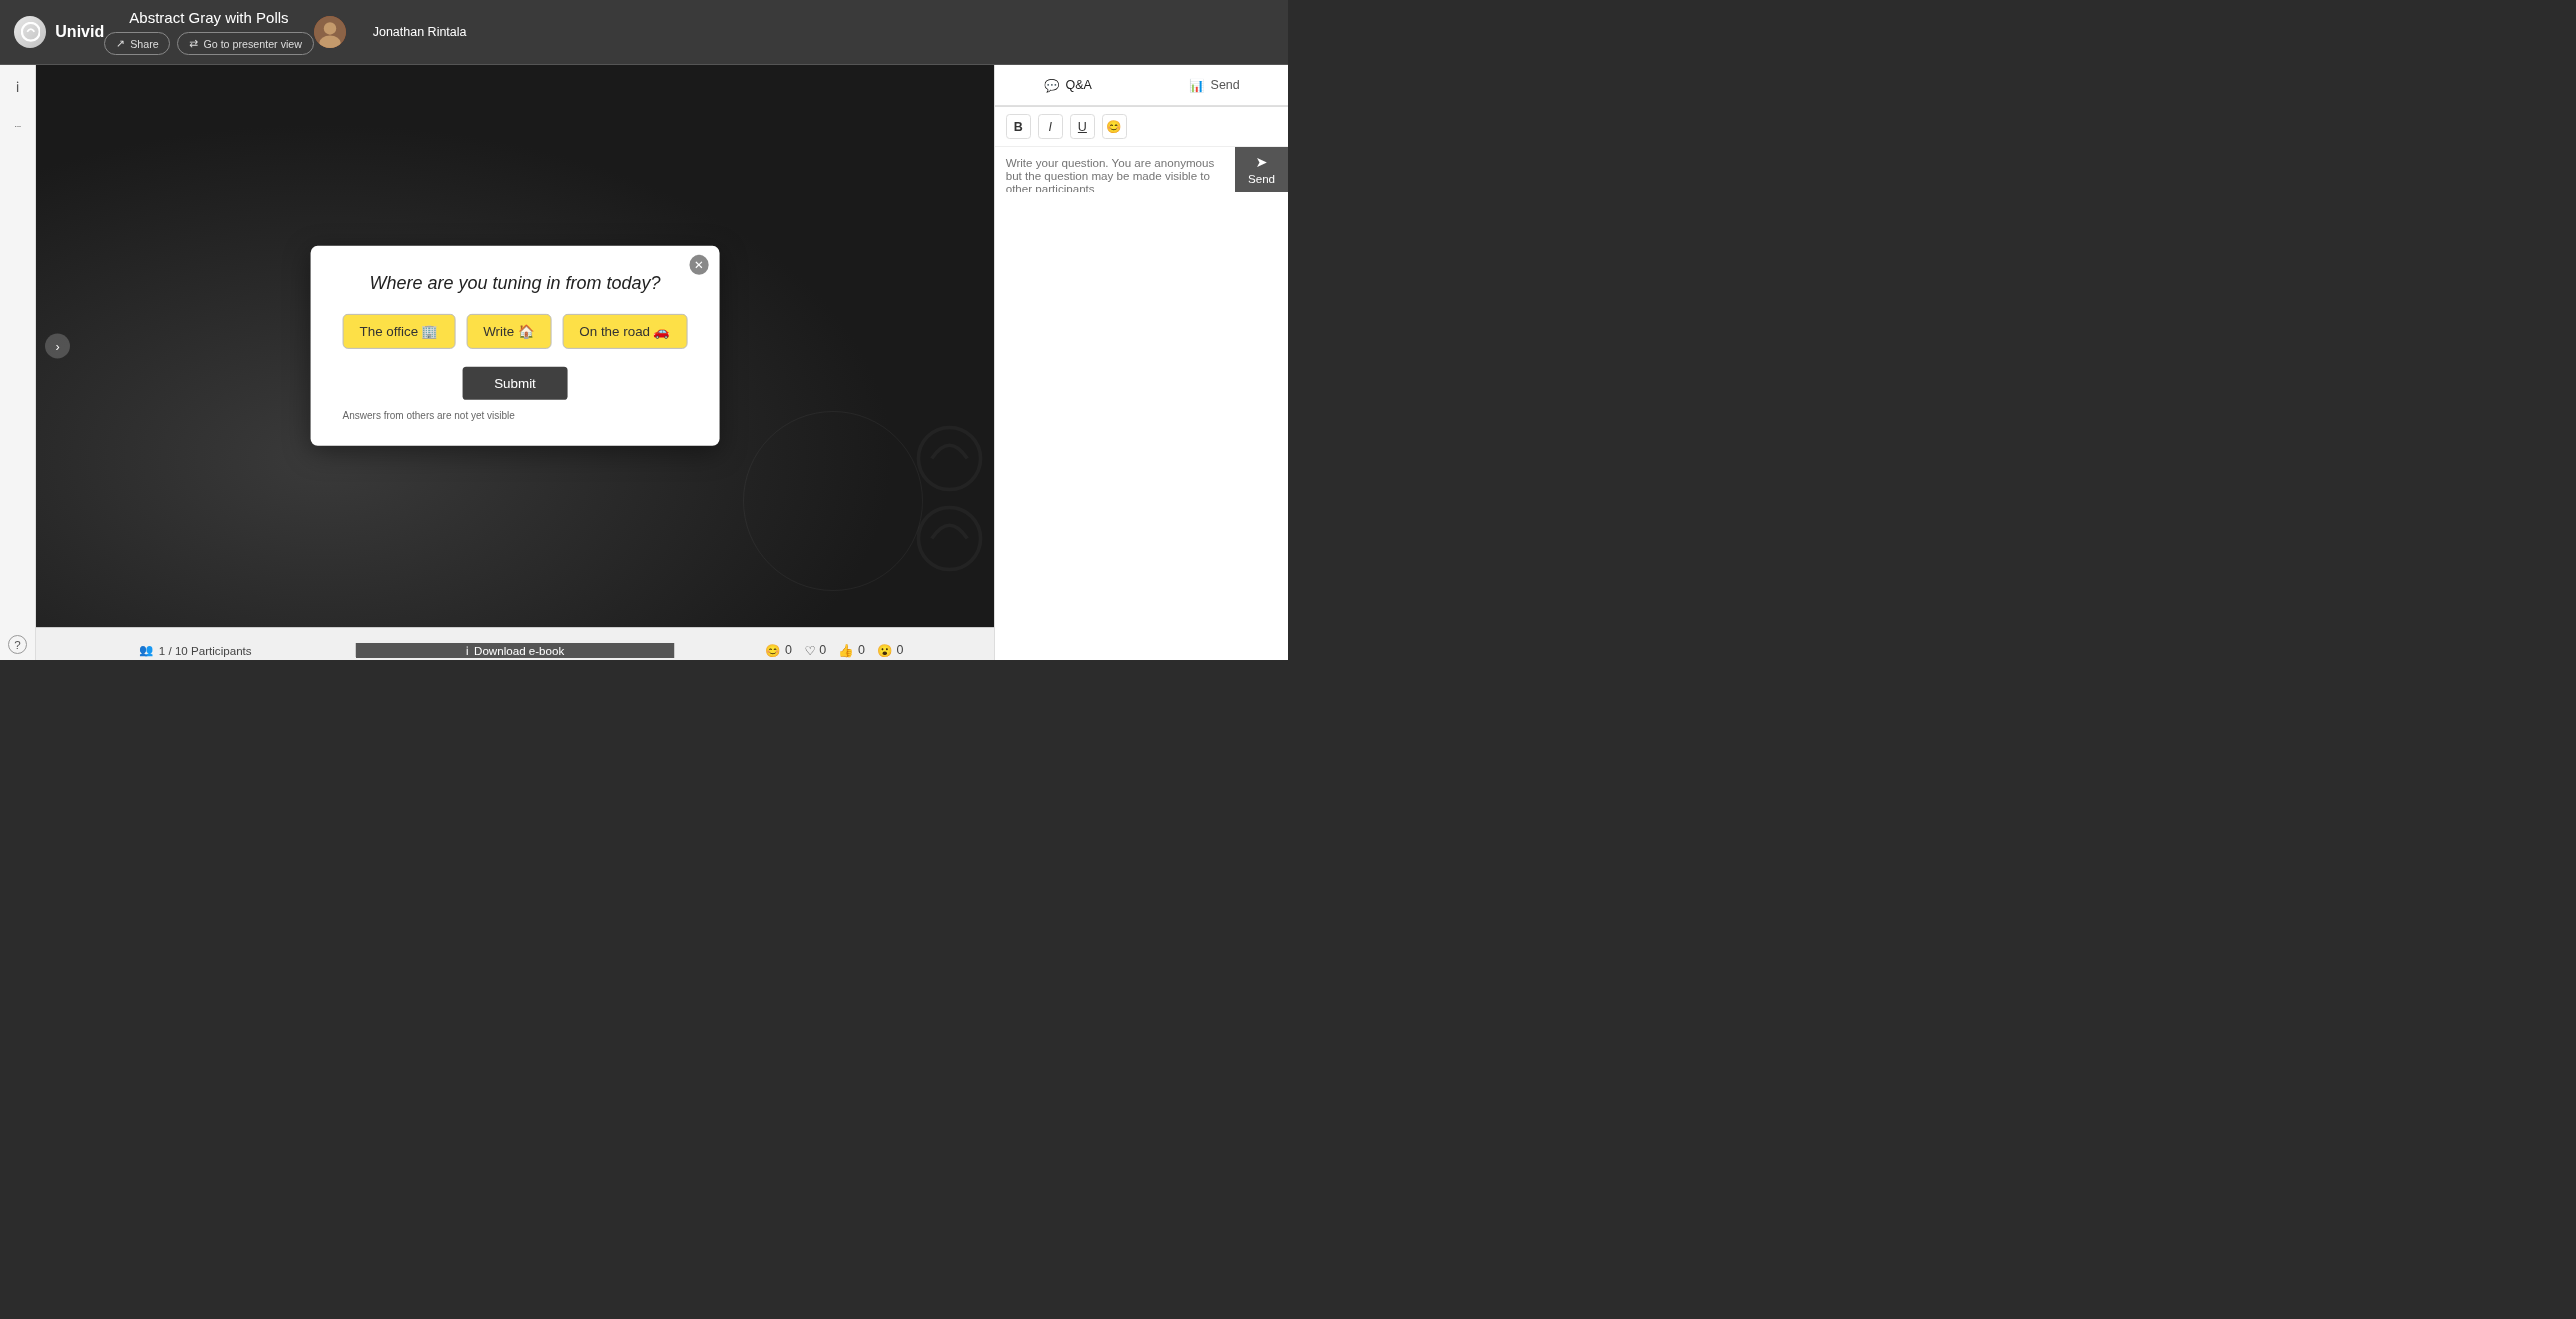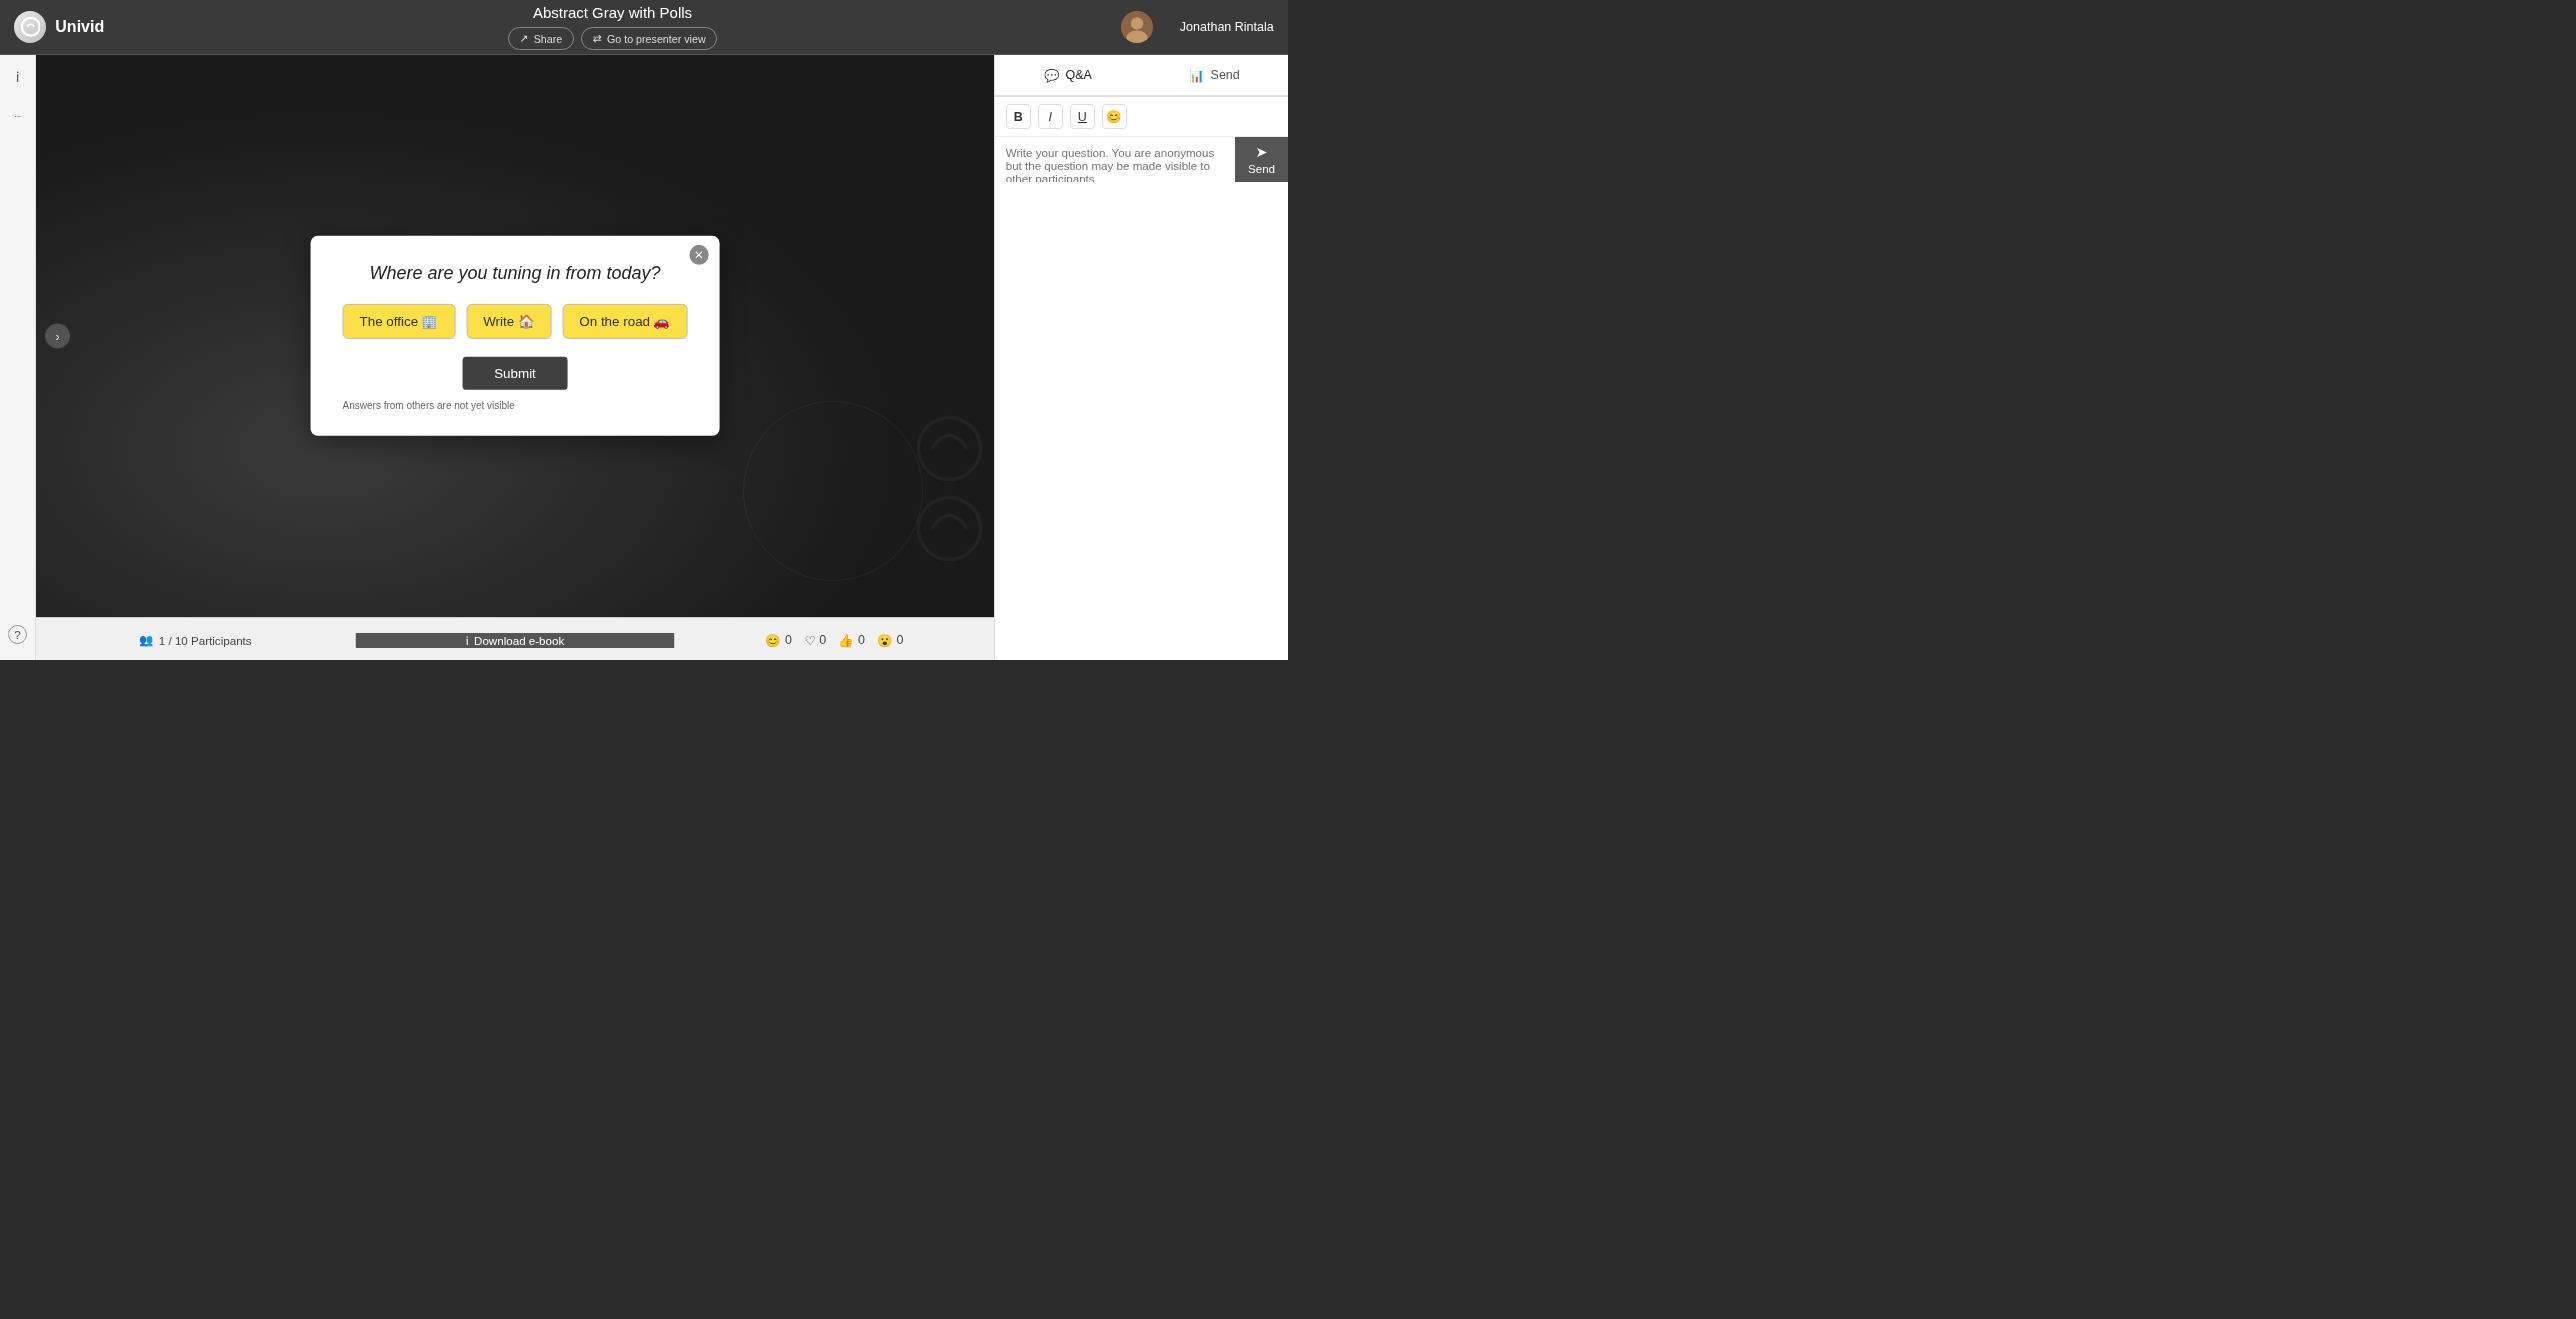"Univid" #header { height: 55px -> 65px; justify-content: space-between -> flex-start }
